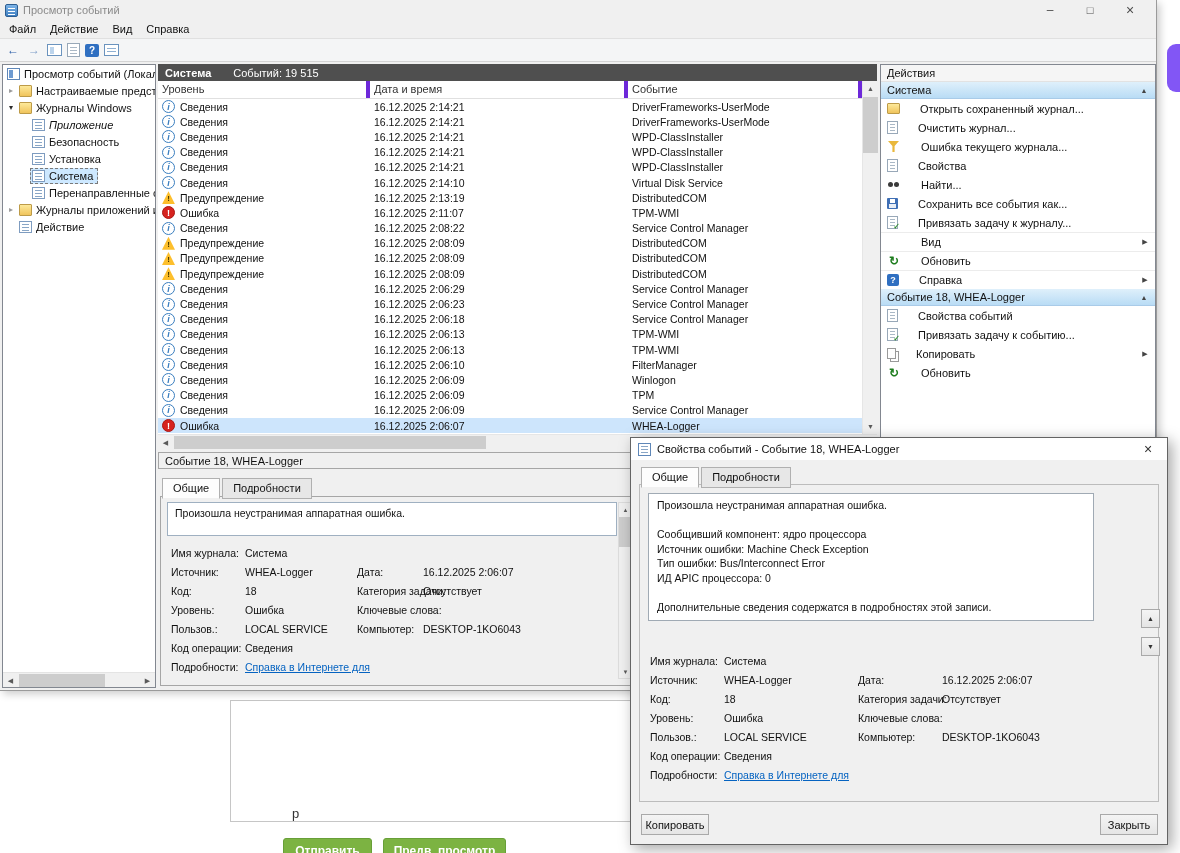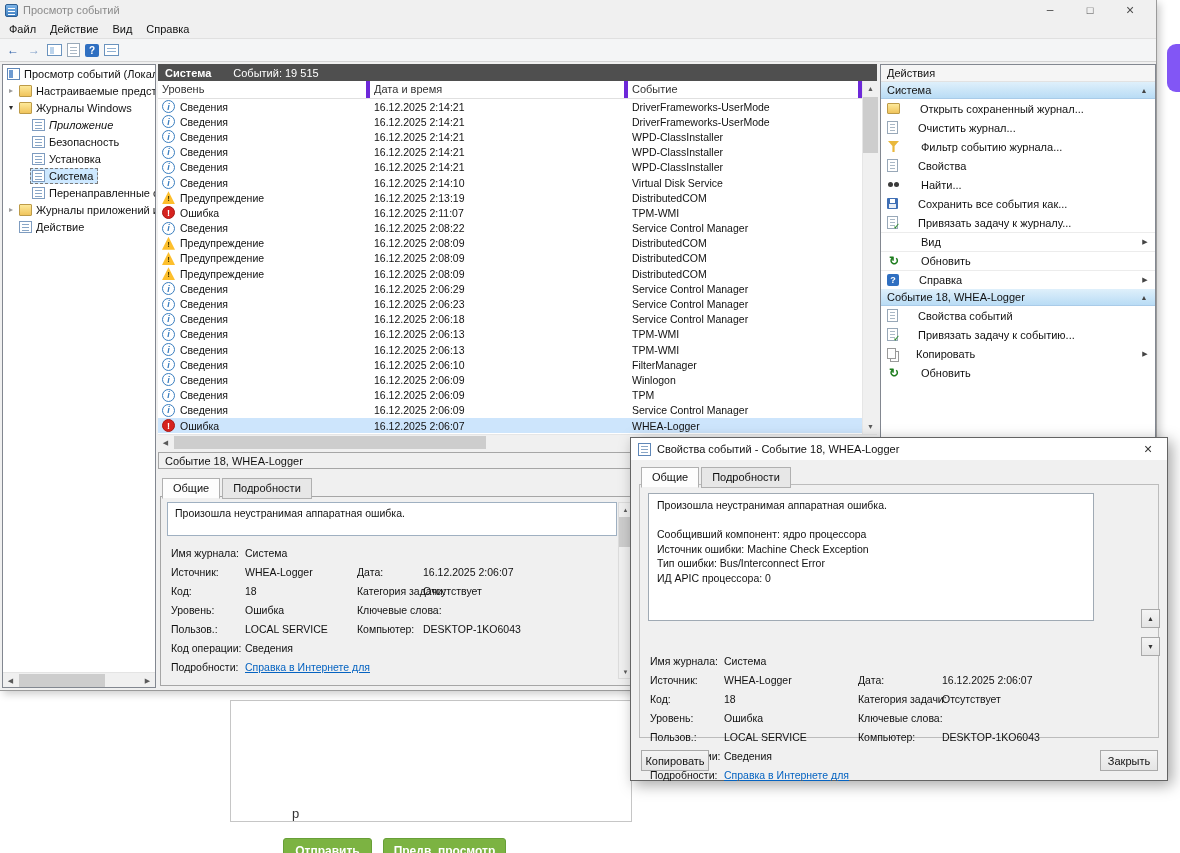"Фильтр событию журнала..." span.alabel { text: Фильтр событию -> Ошибка текущего }
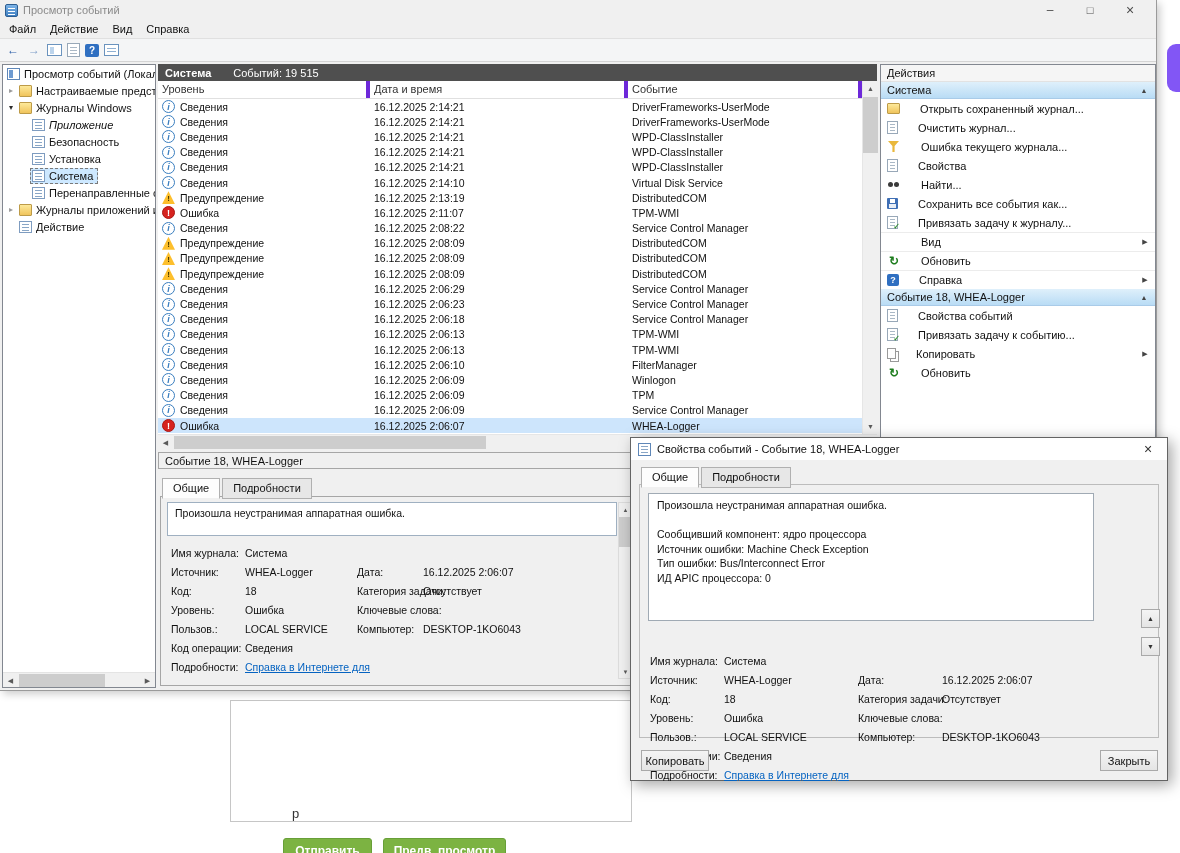"Свойства событий - Событие 18," .dialog { height: 344px -> 408px }
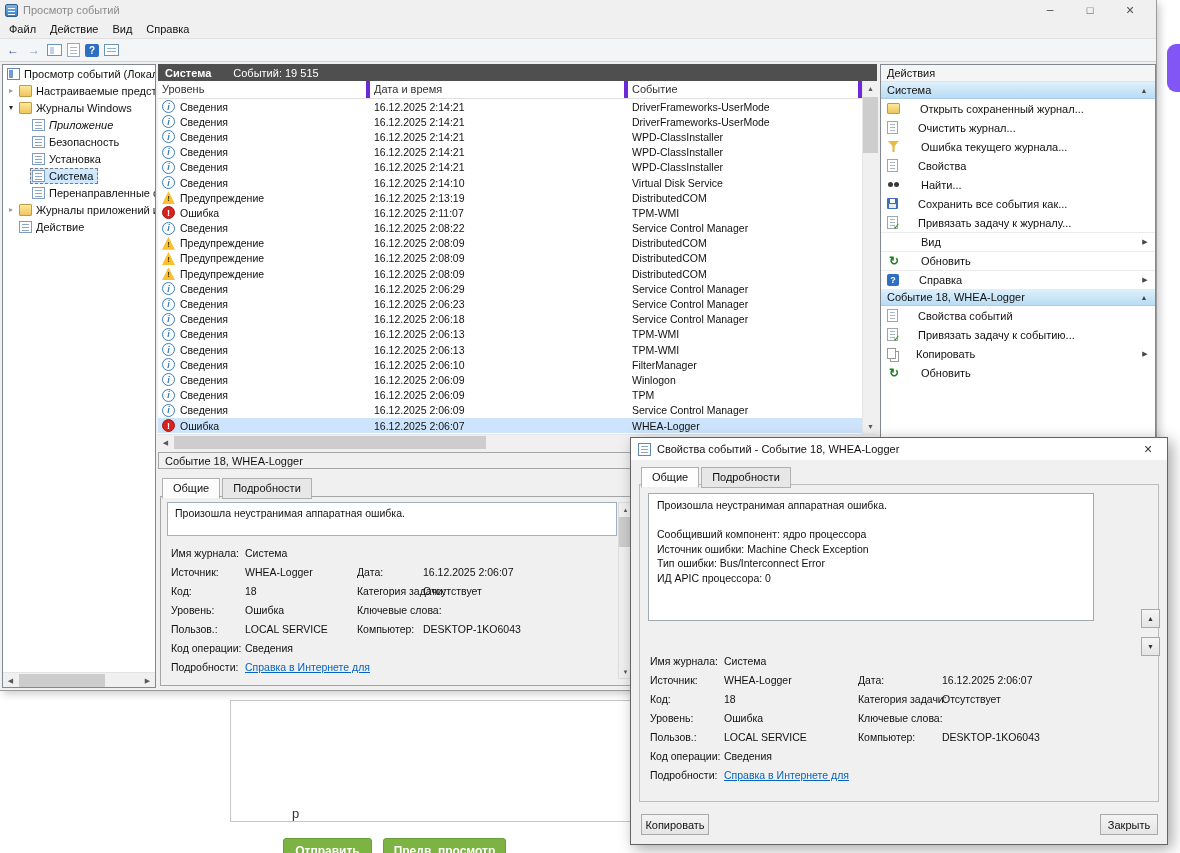"Дополнительные сведения содержатся в" div.dline { html: none -> <div>Дополнительные сведения содержатся в подробностях этой записи.</div> }
